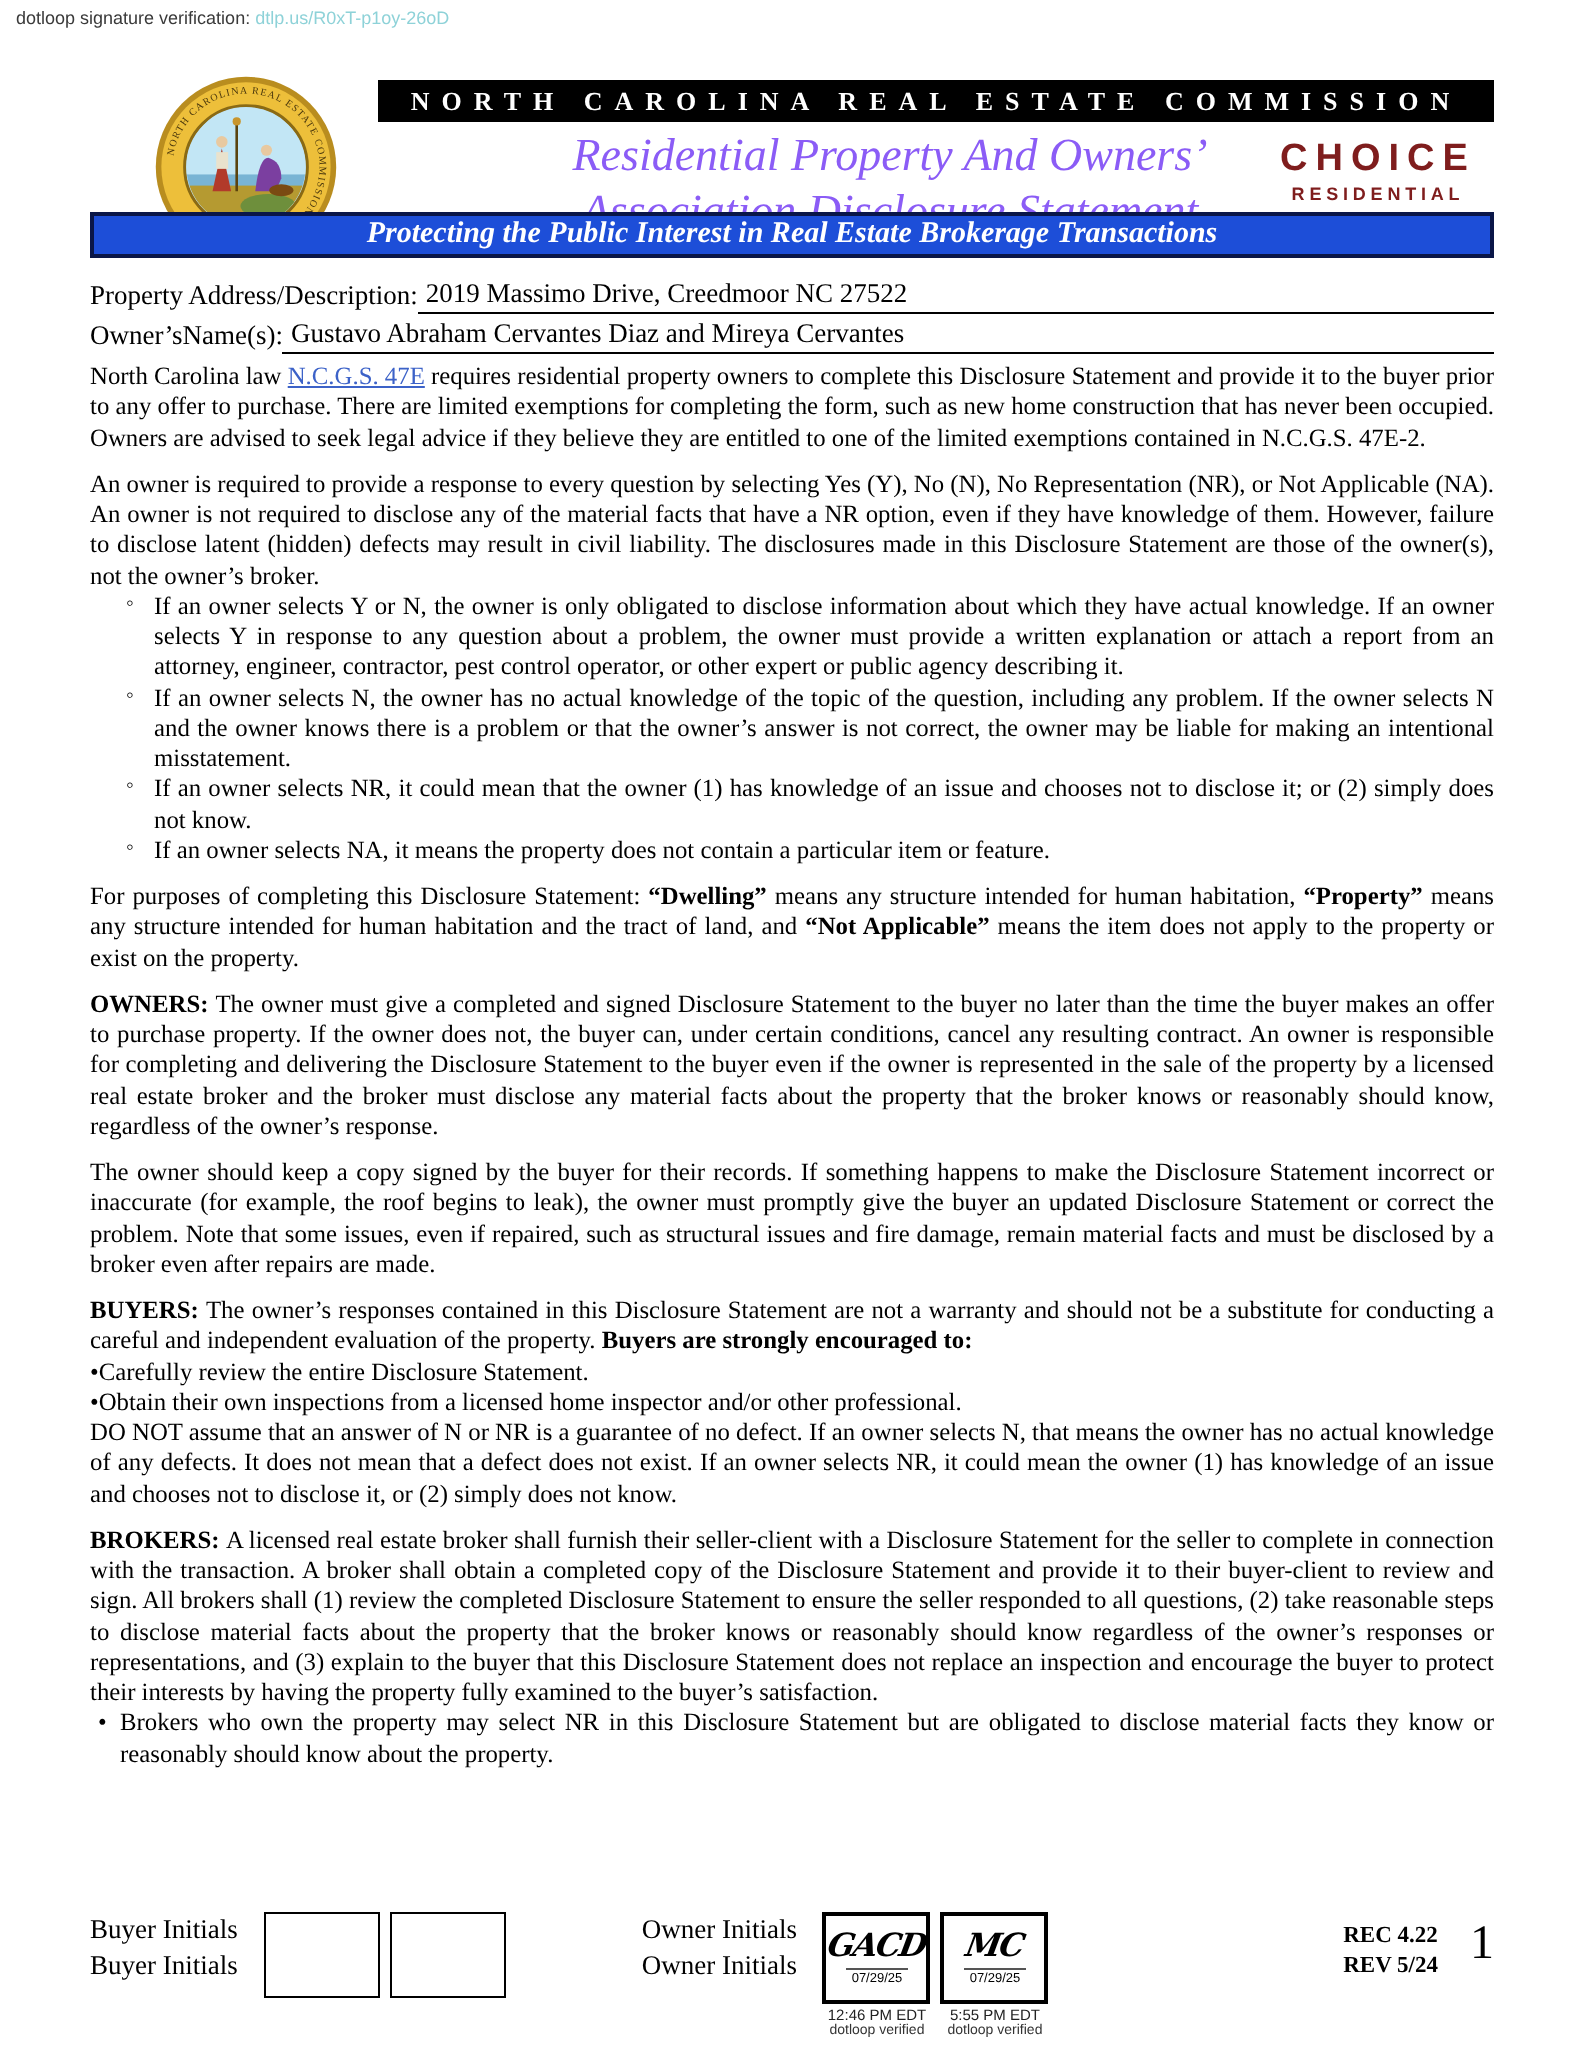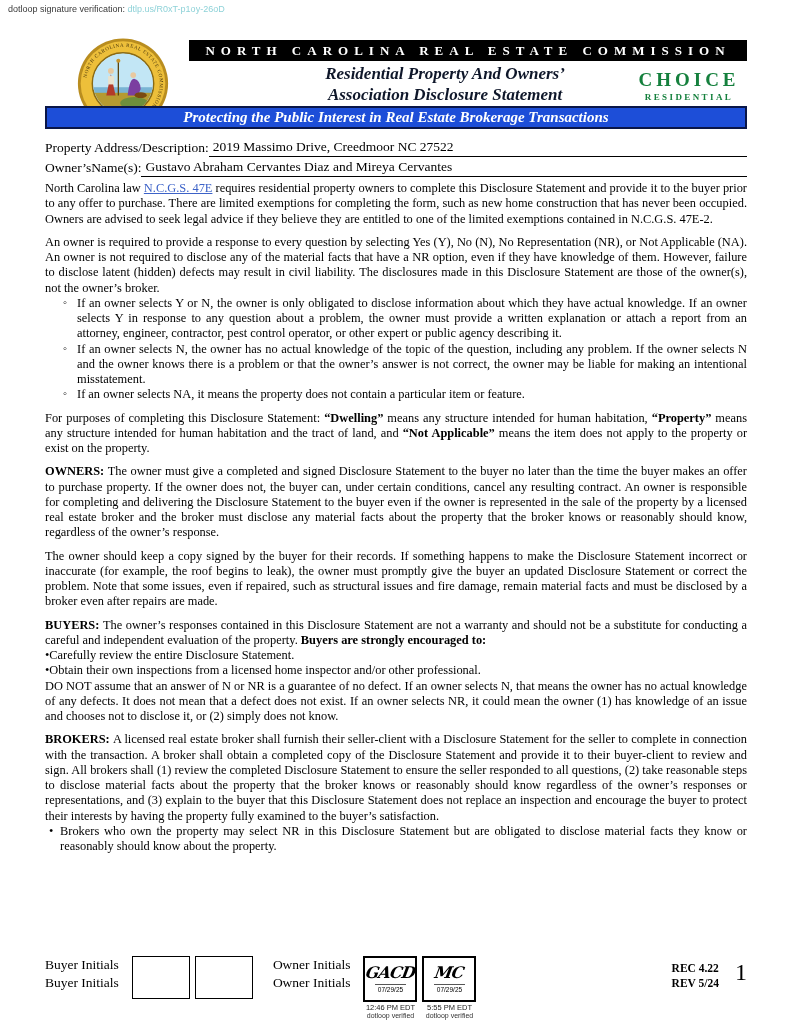"Residential Property And Owners’" .doc-title { color: #0f172a -> #8b5cf6; font-size: 17px -> 23px; font-weight: bold -> normal }
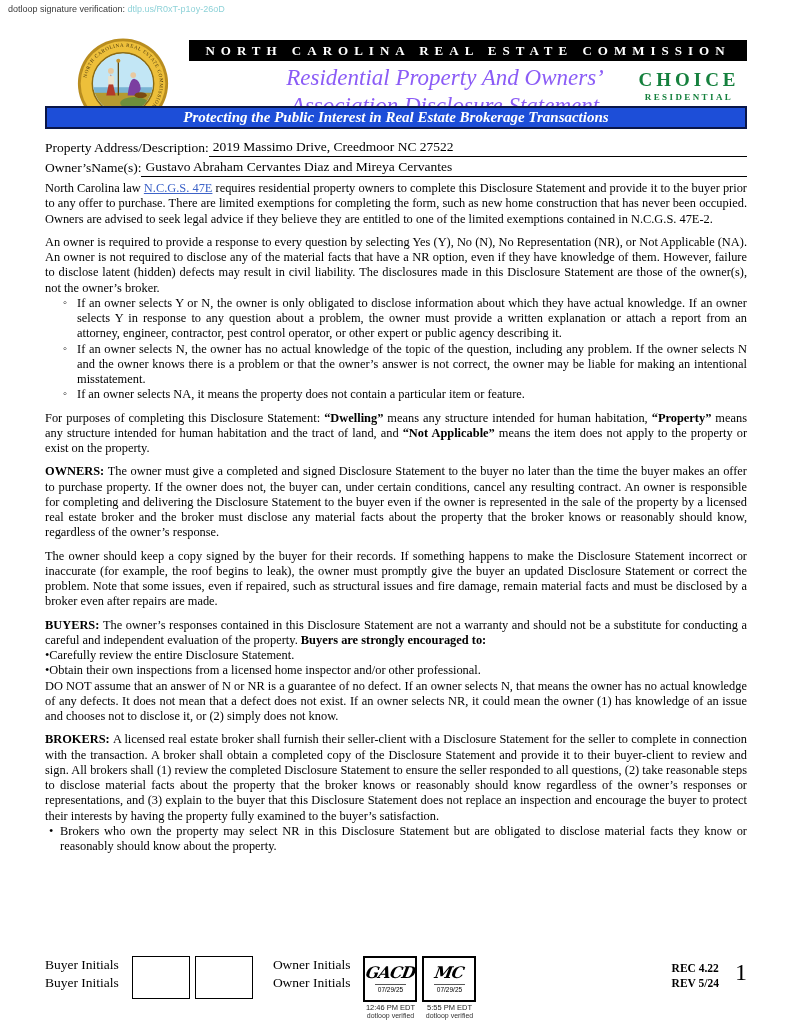"CHOICE" .brand { color: #15803d -> #7f1d1d; font-family: Liberation Serif, serif -> Liberation Sans, sans-serif }
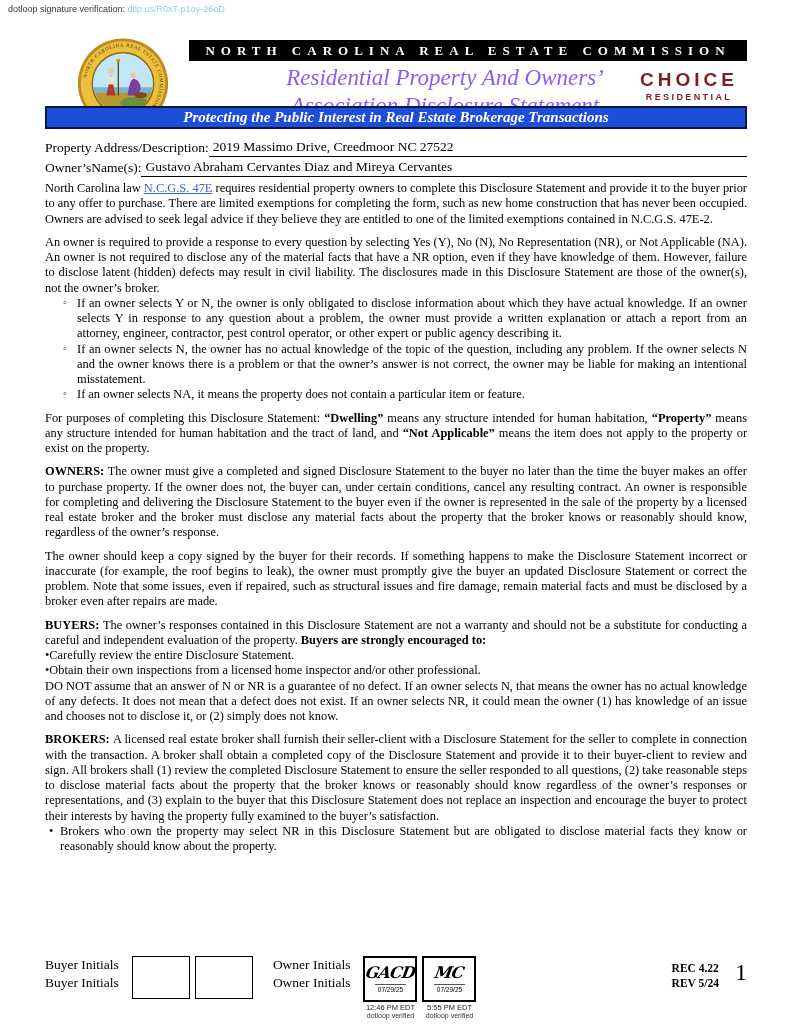"If an owner selects NR," li { html: none -> <li>If an owner selects NR, it could mean that the owner (1) has knowledge of an issue and chooses not to disclose it; or (2) simply does not know.</li> }
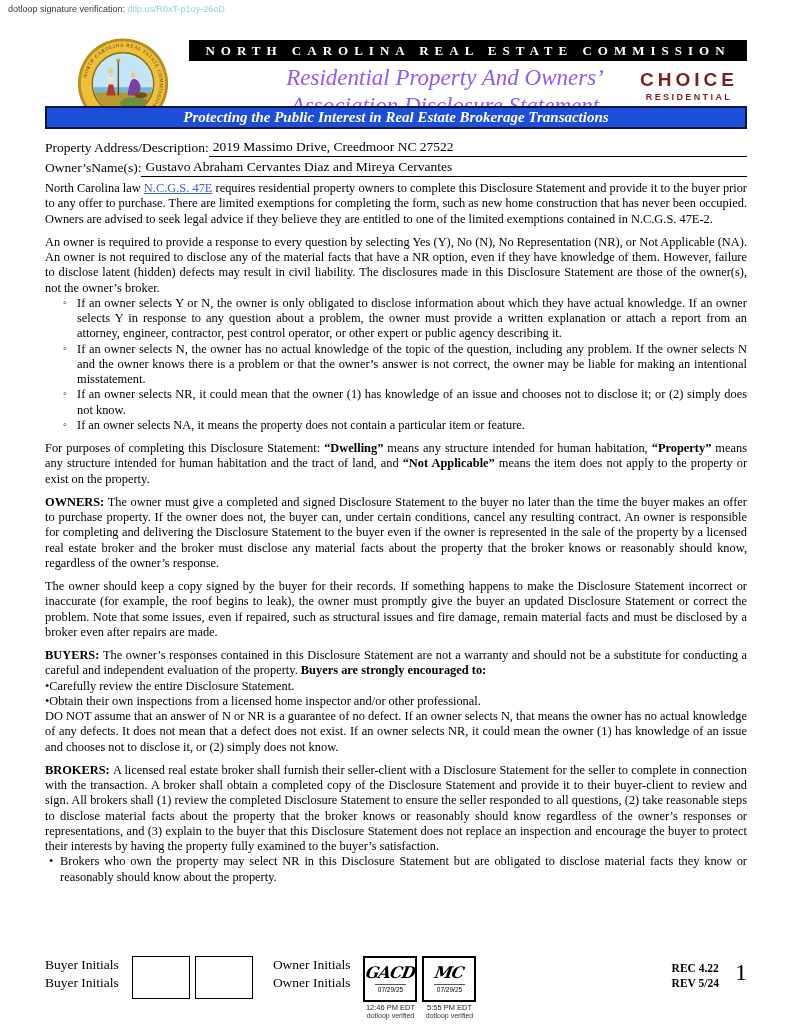"Owner Initials" .owner-group { margin-left: 20px -> 68px }
